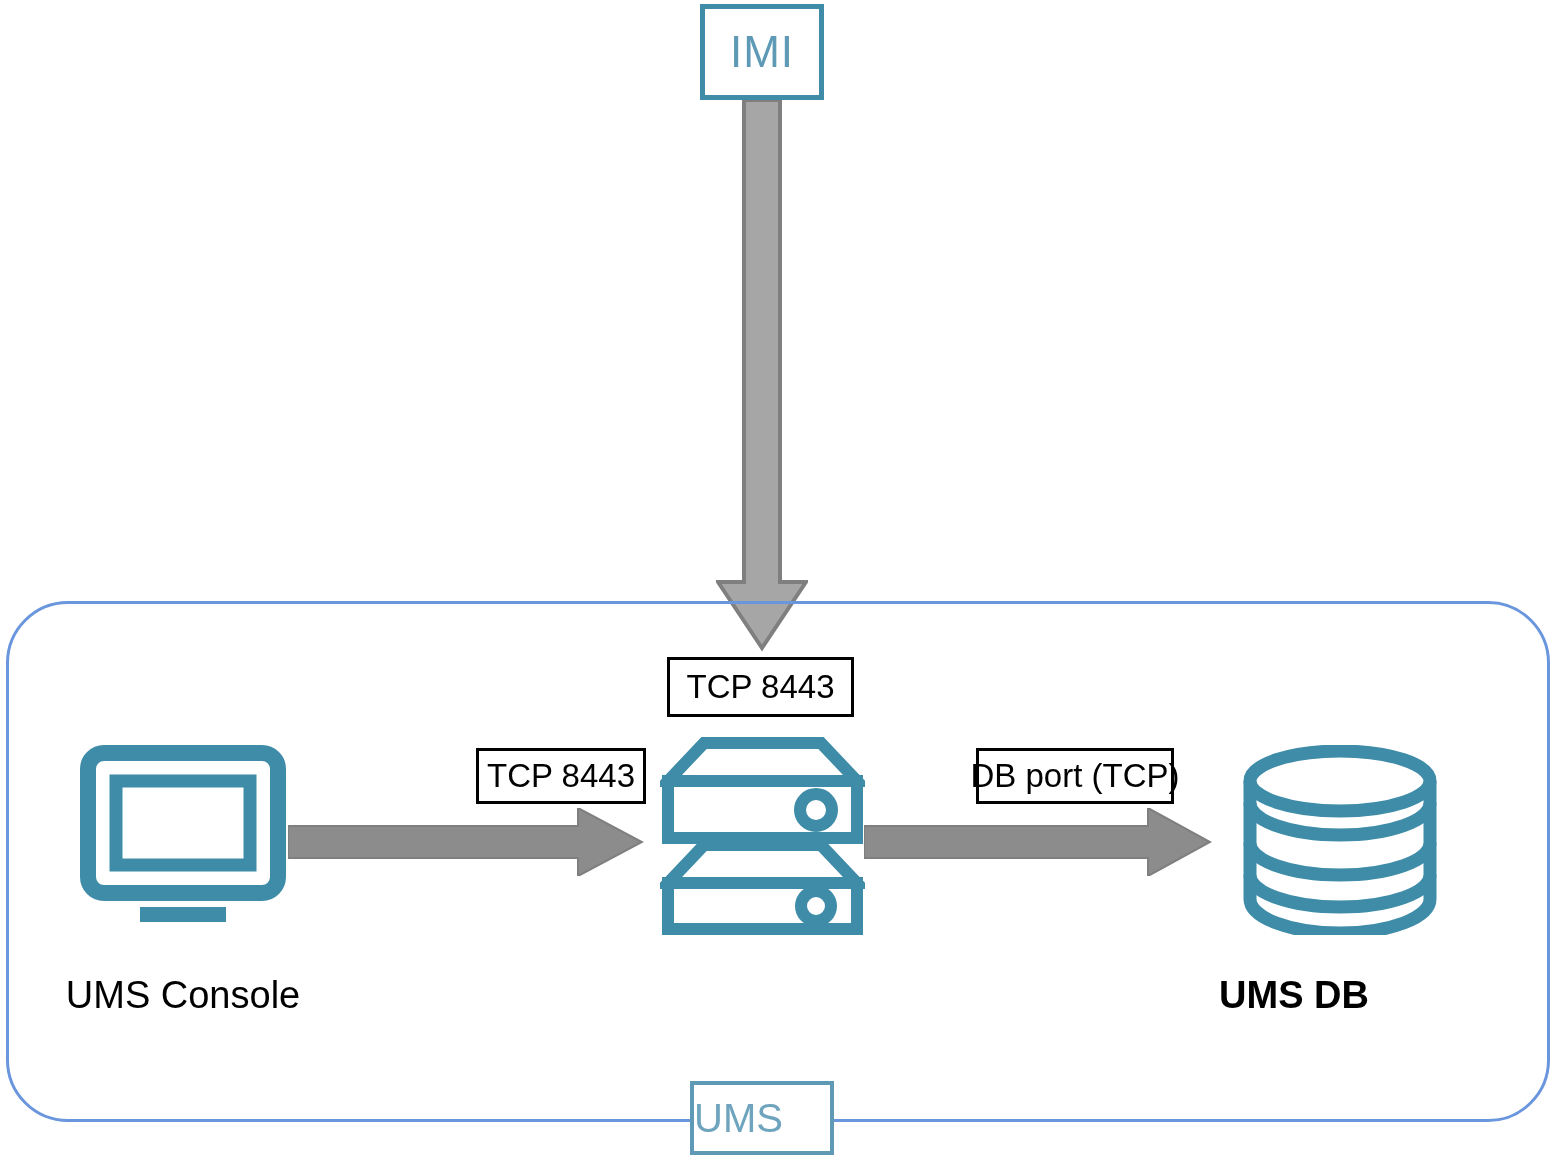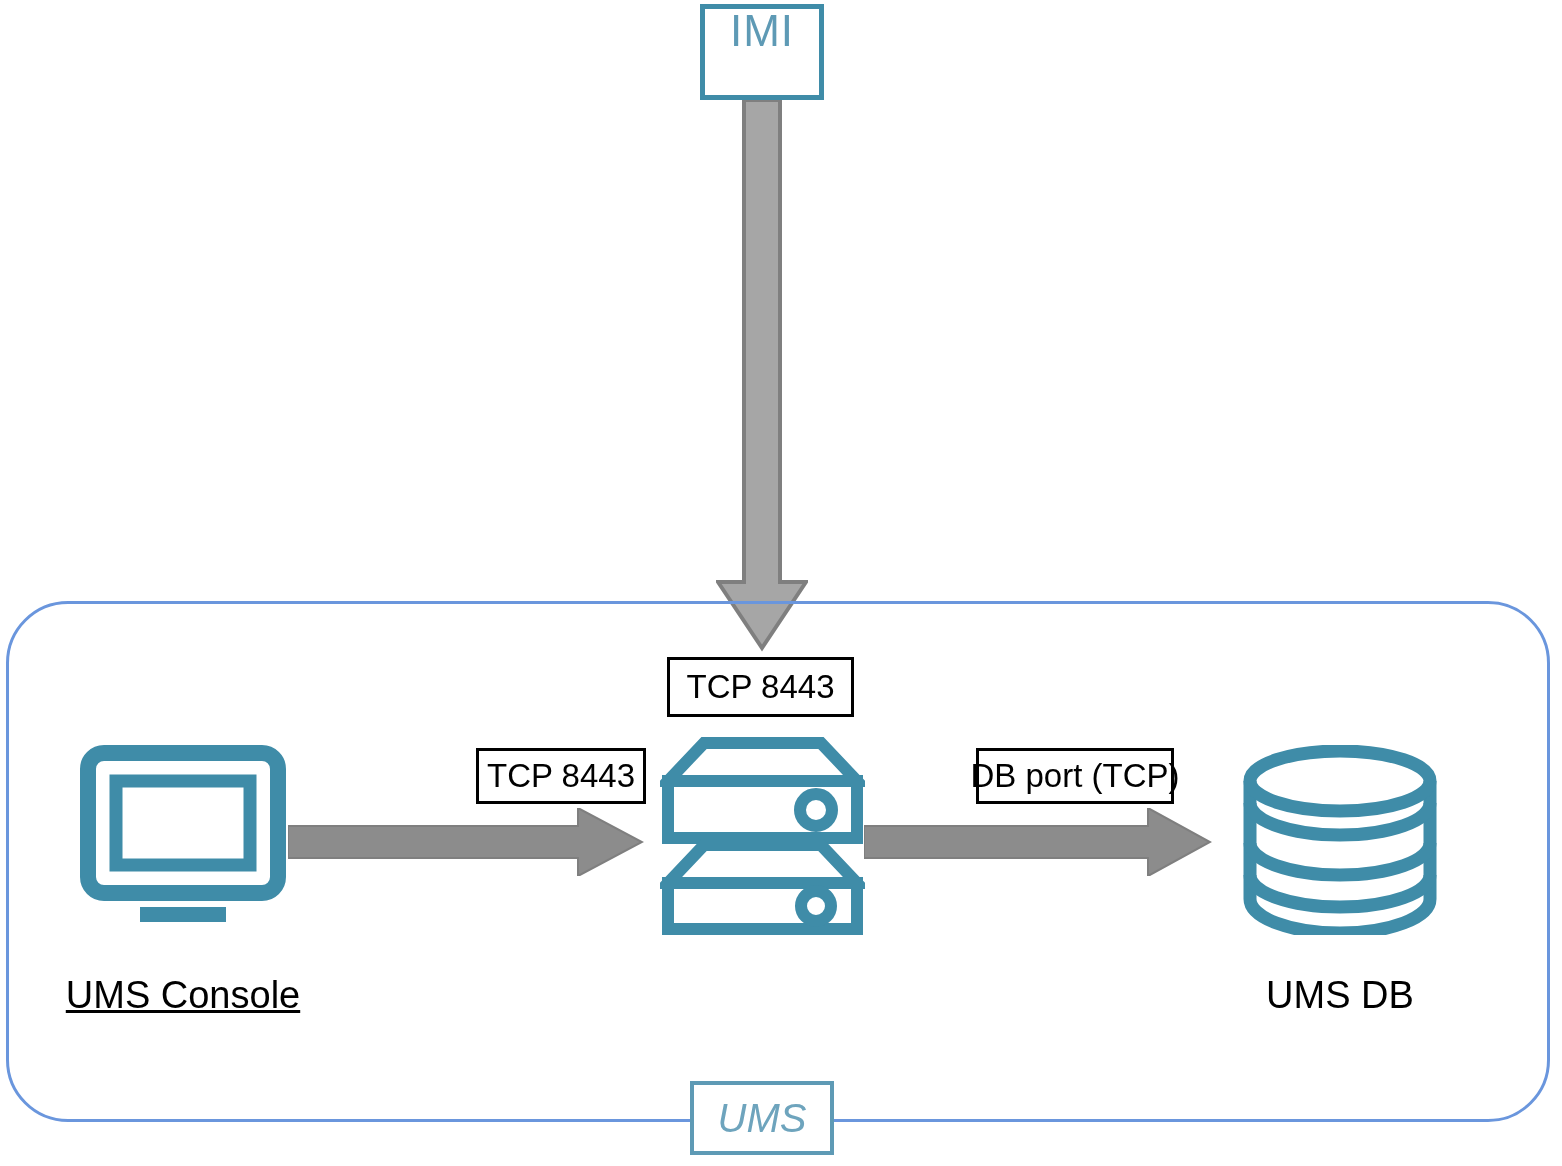"IMI" .imi-box { align-items: none -> center }
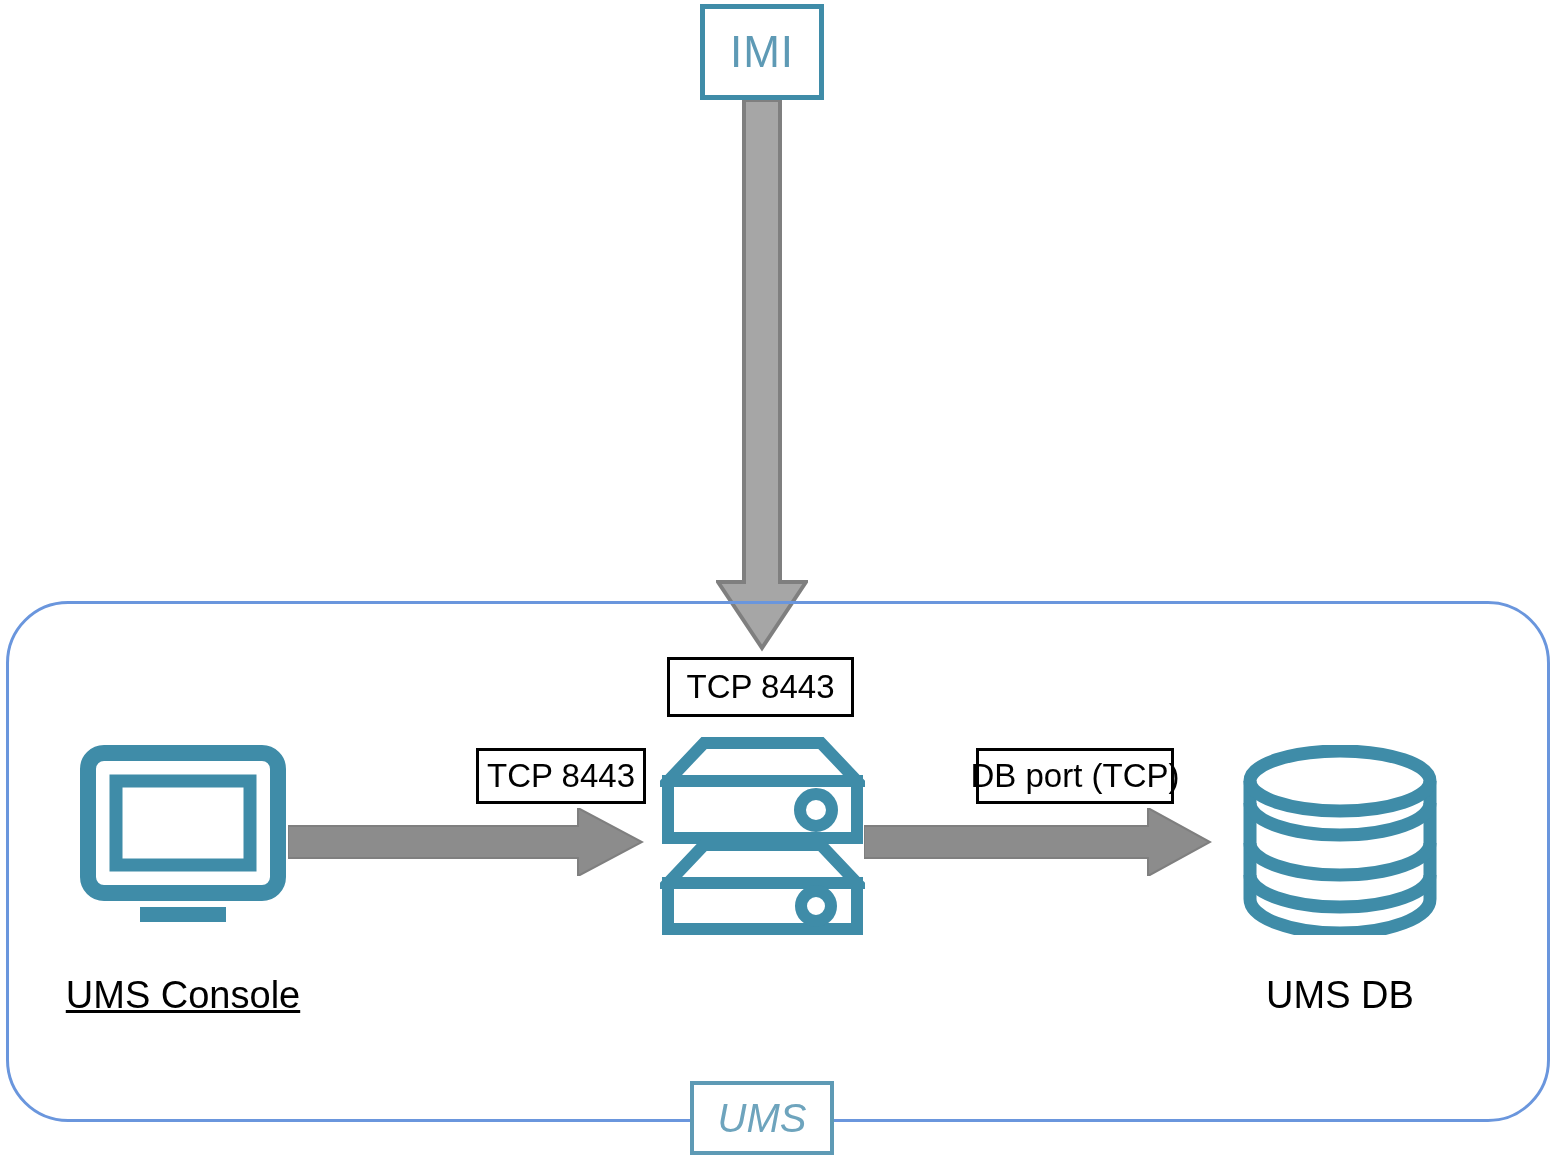"UMS Console" .caption-console { text-decoration: underline -> none }
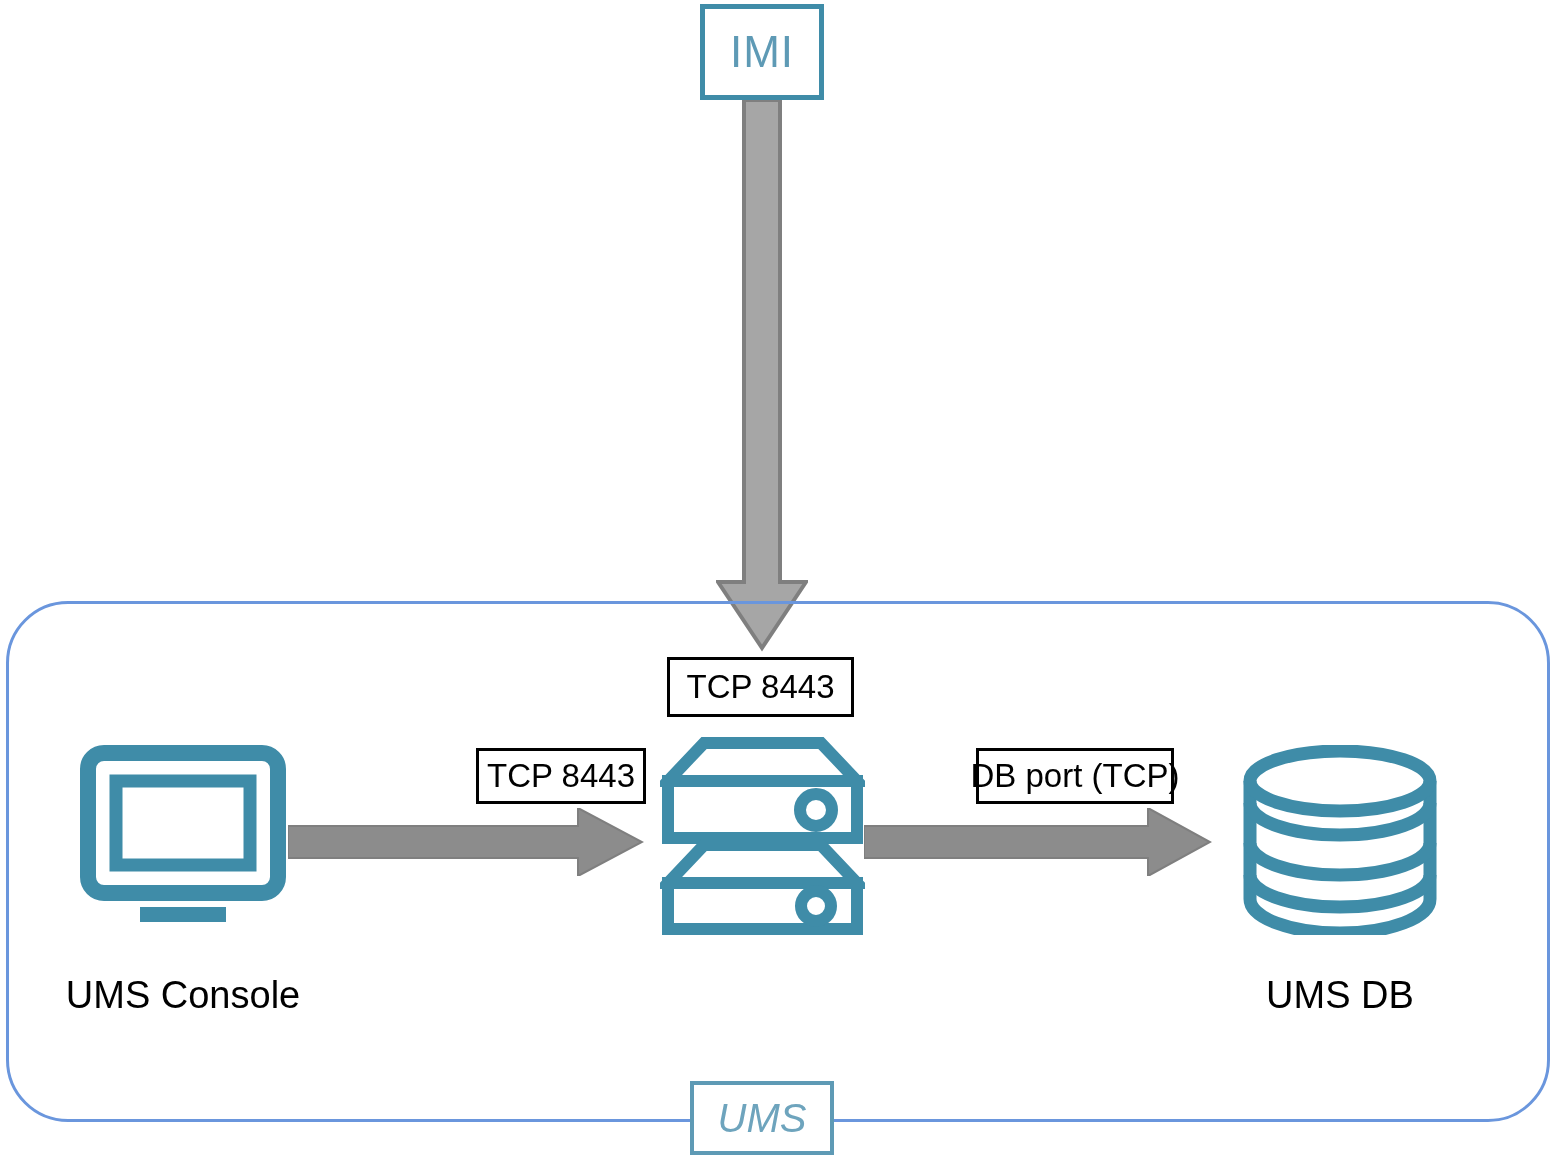"UMS DB" .caption-db { font-weight: none -> bold; left: 1190px -> 1144px }
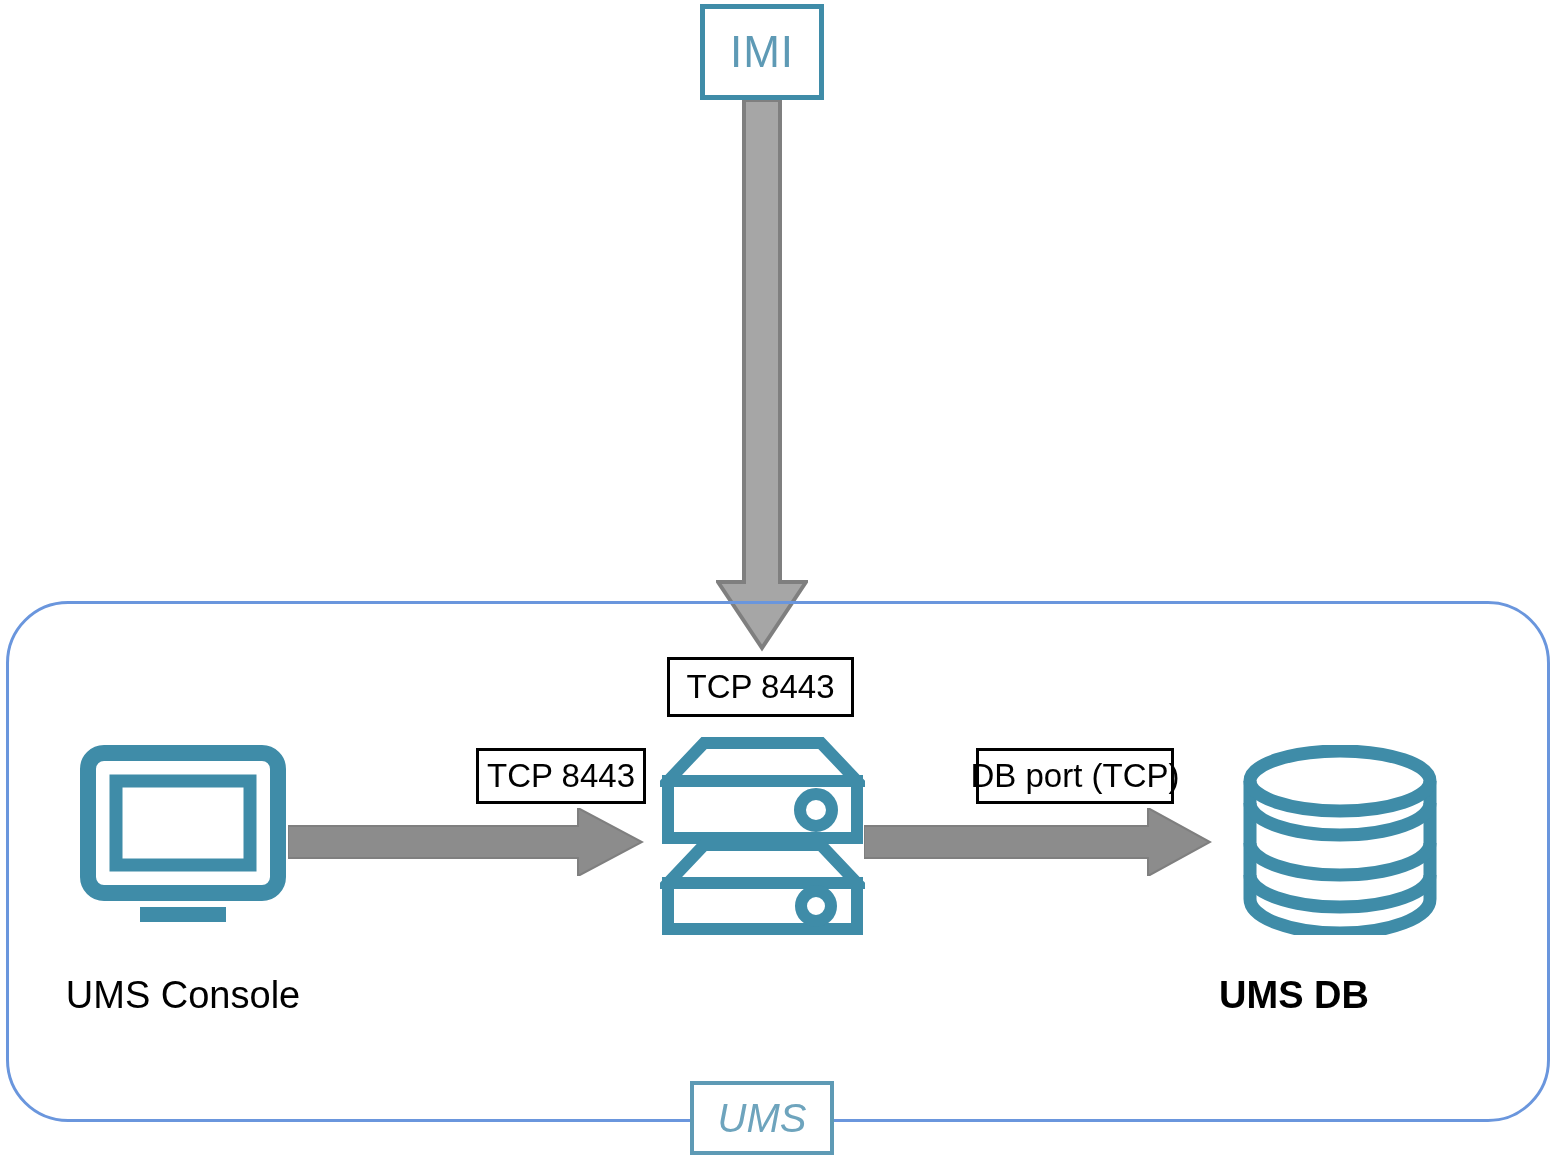"UMS" .ums-tag { font-style: italic -> none; justify-content: center -> none }
